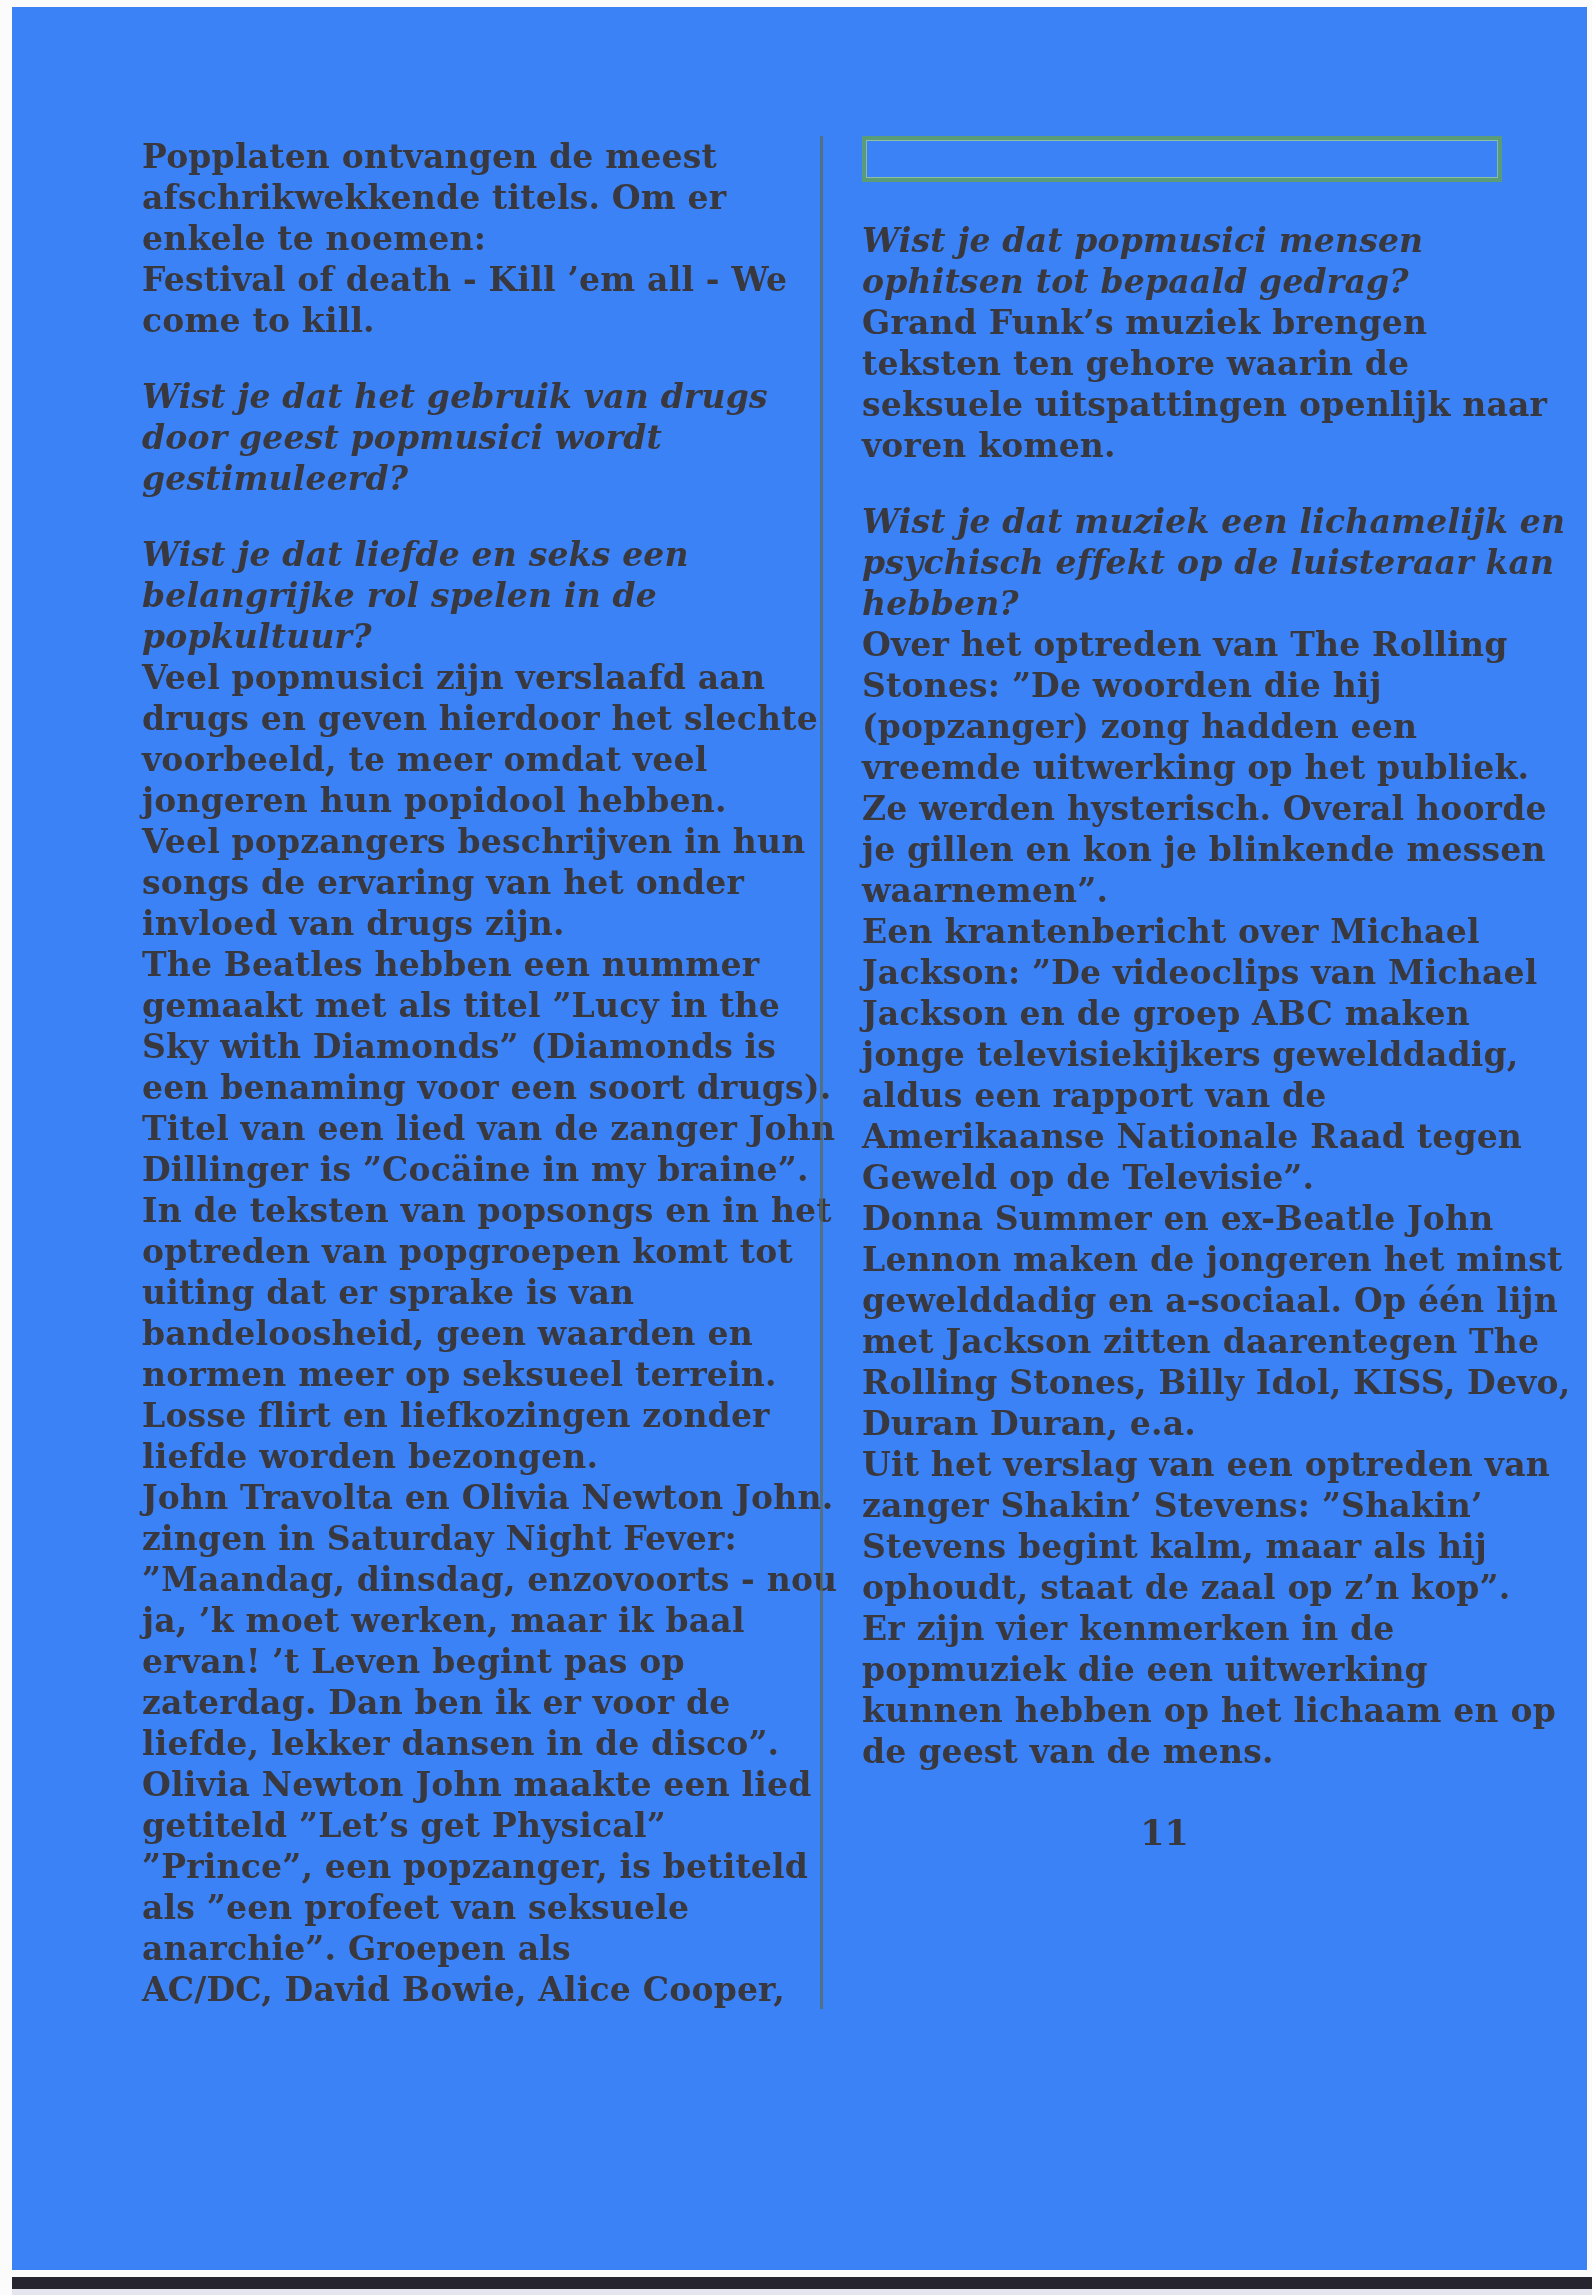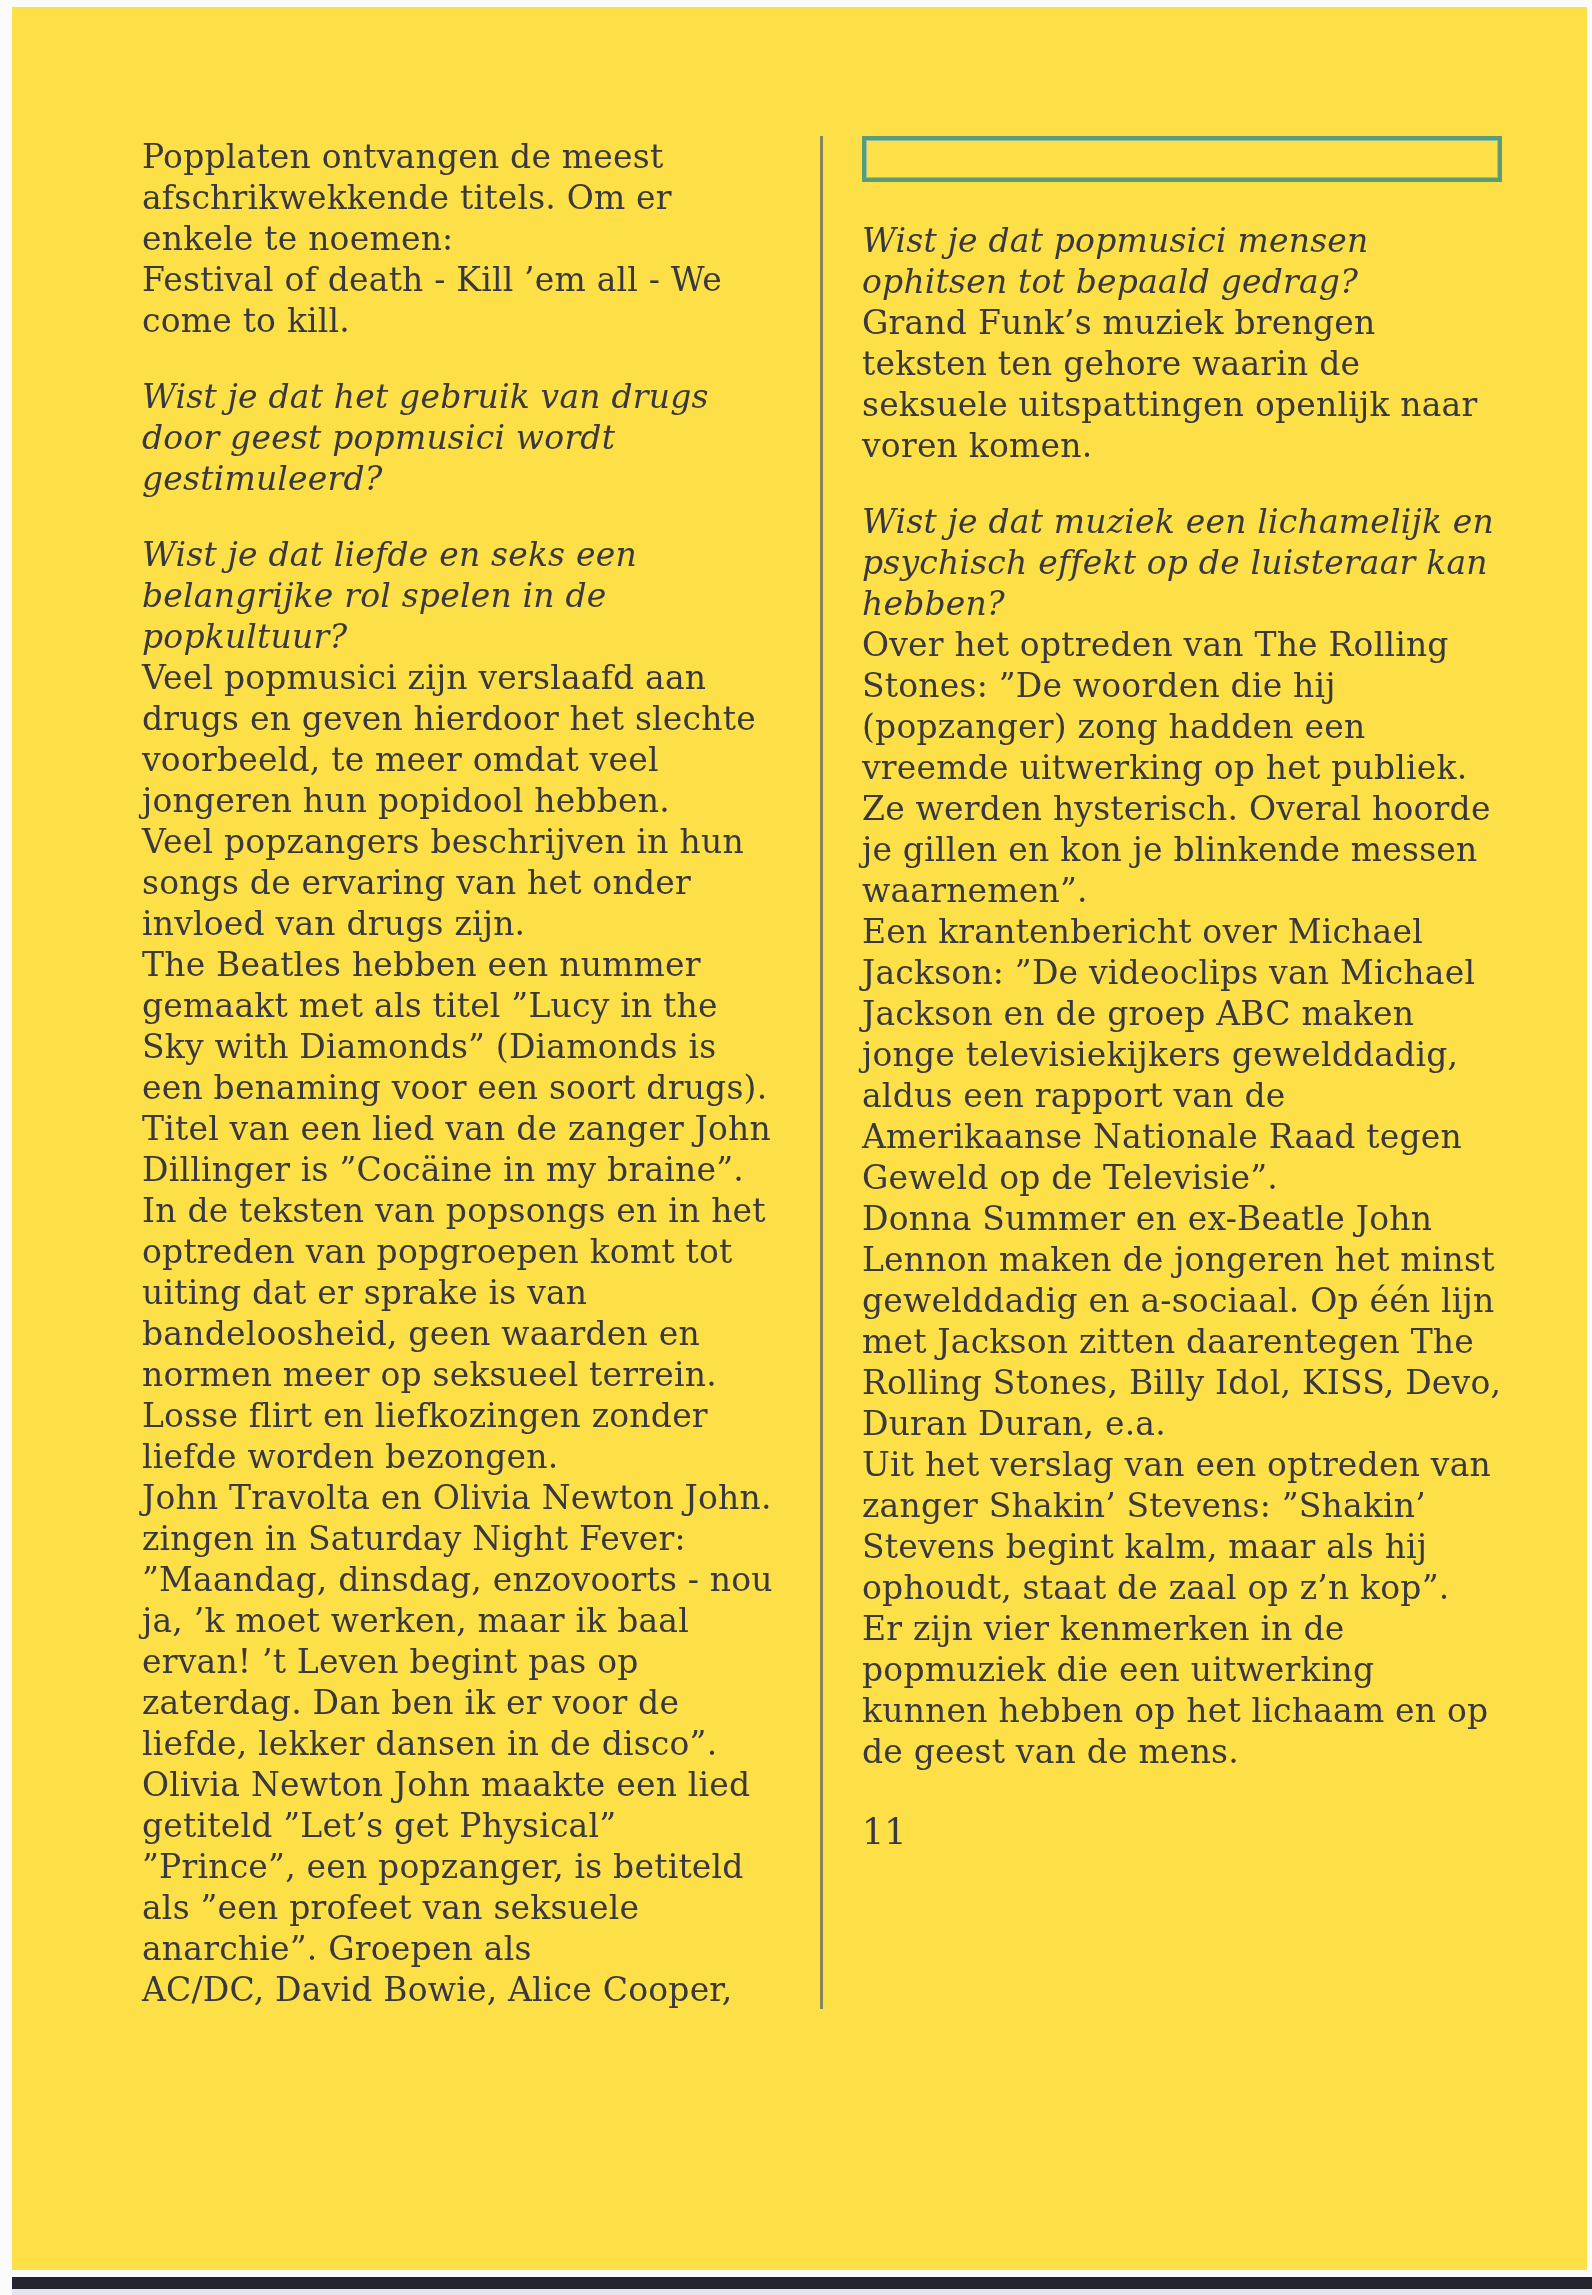"Popplaten ontvangen de meest" #page { background: #fde047 -> #3b82f6; font-weight: none -> bold }
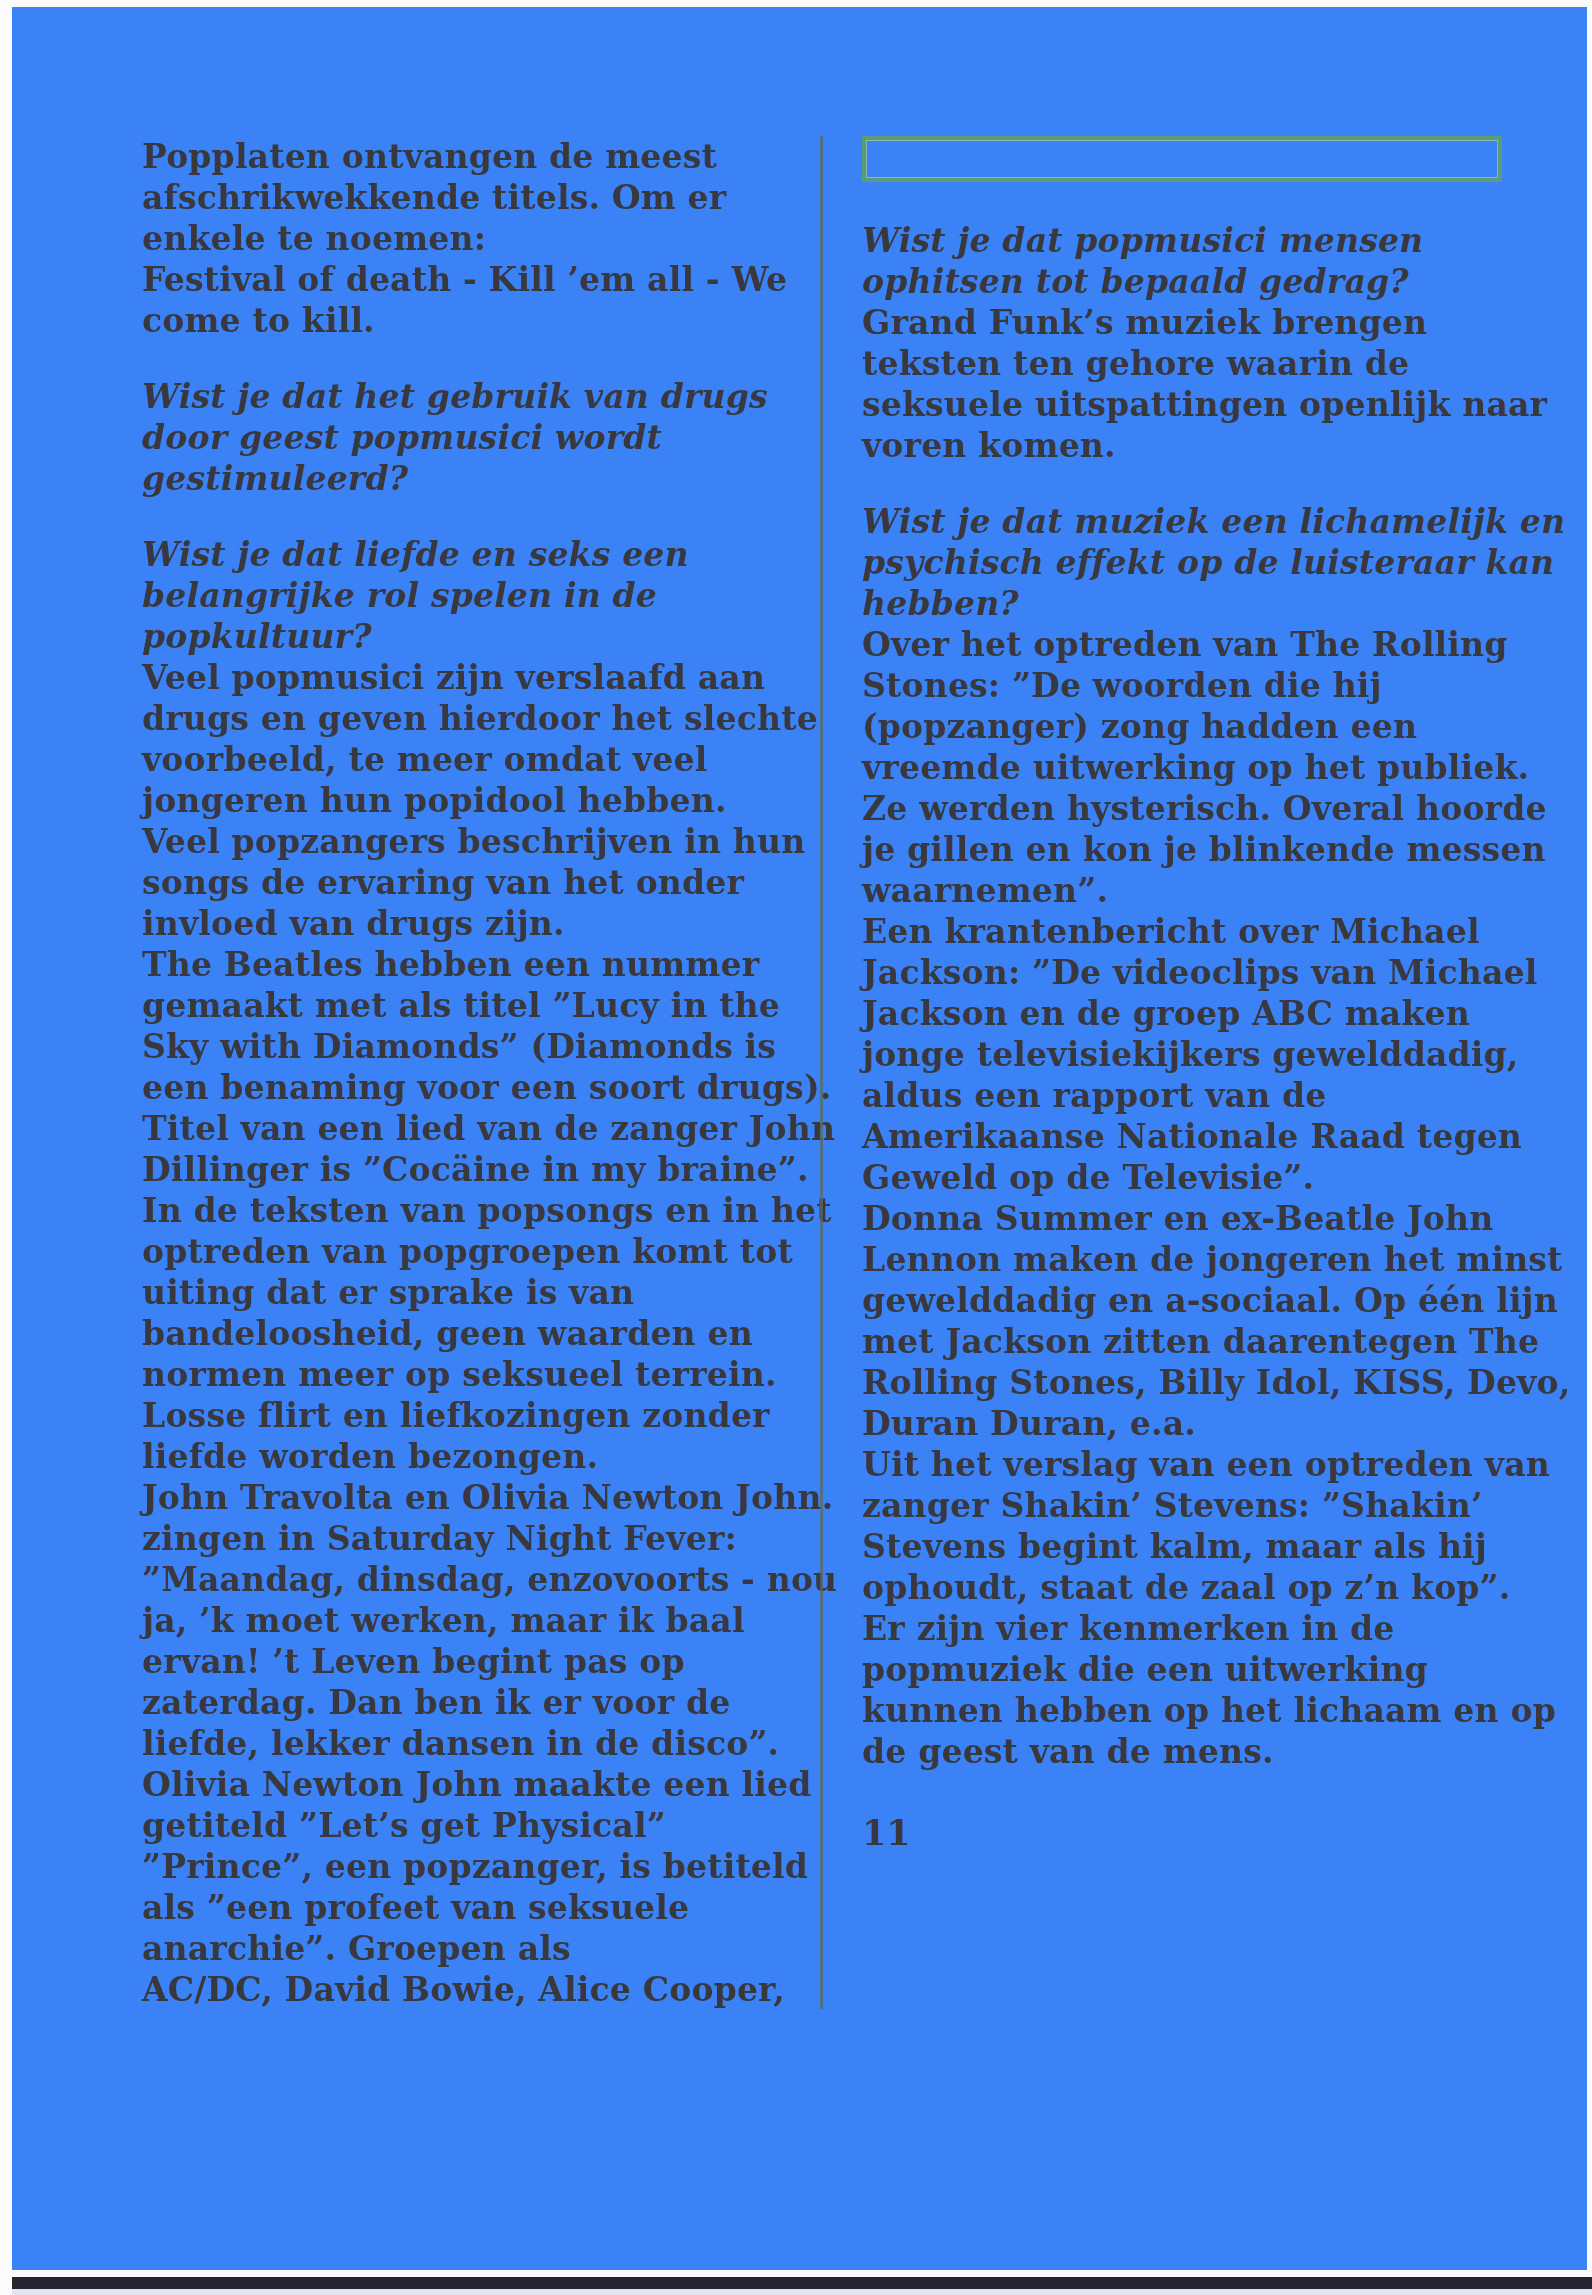"11" #page-number { text-align: left -> center }
